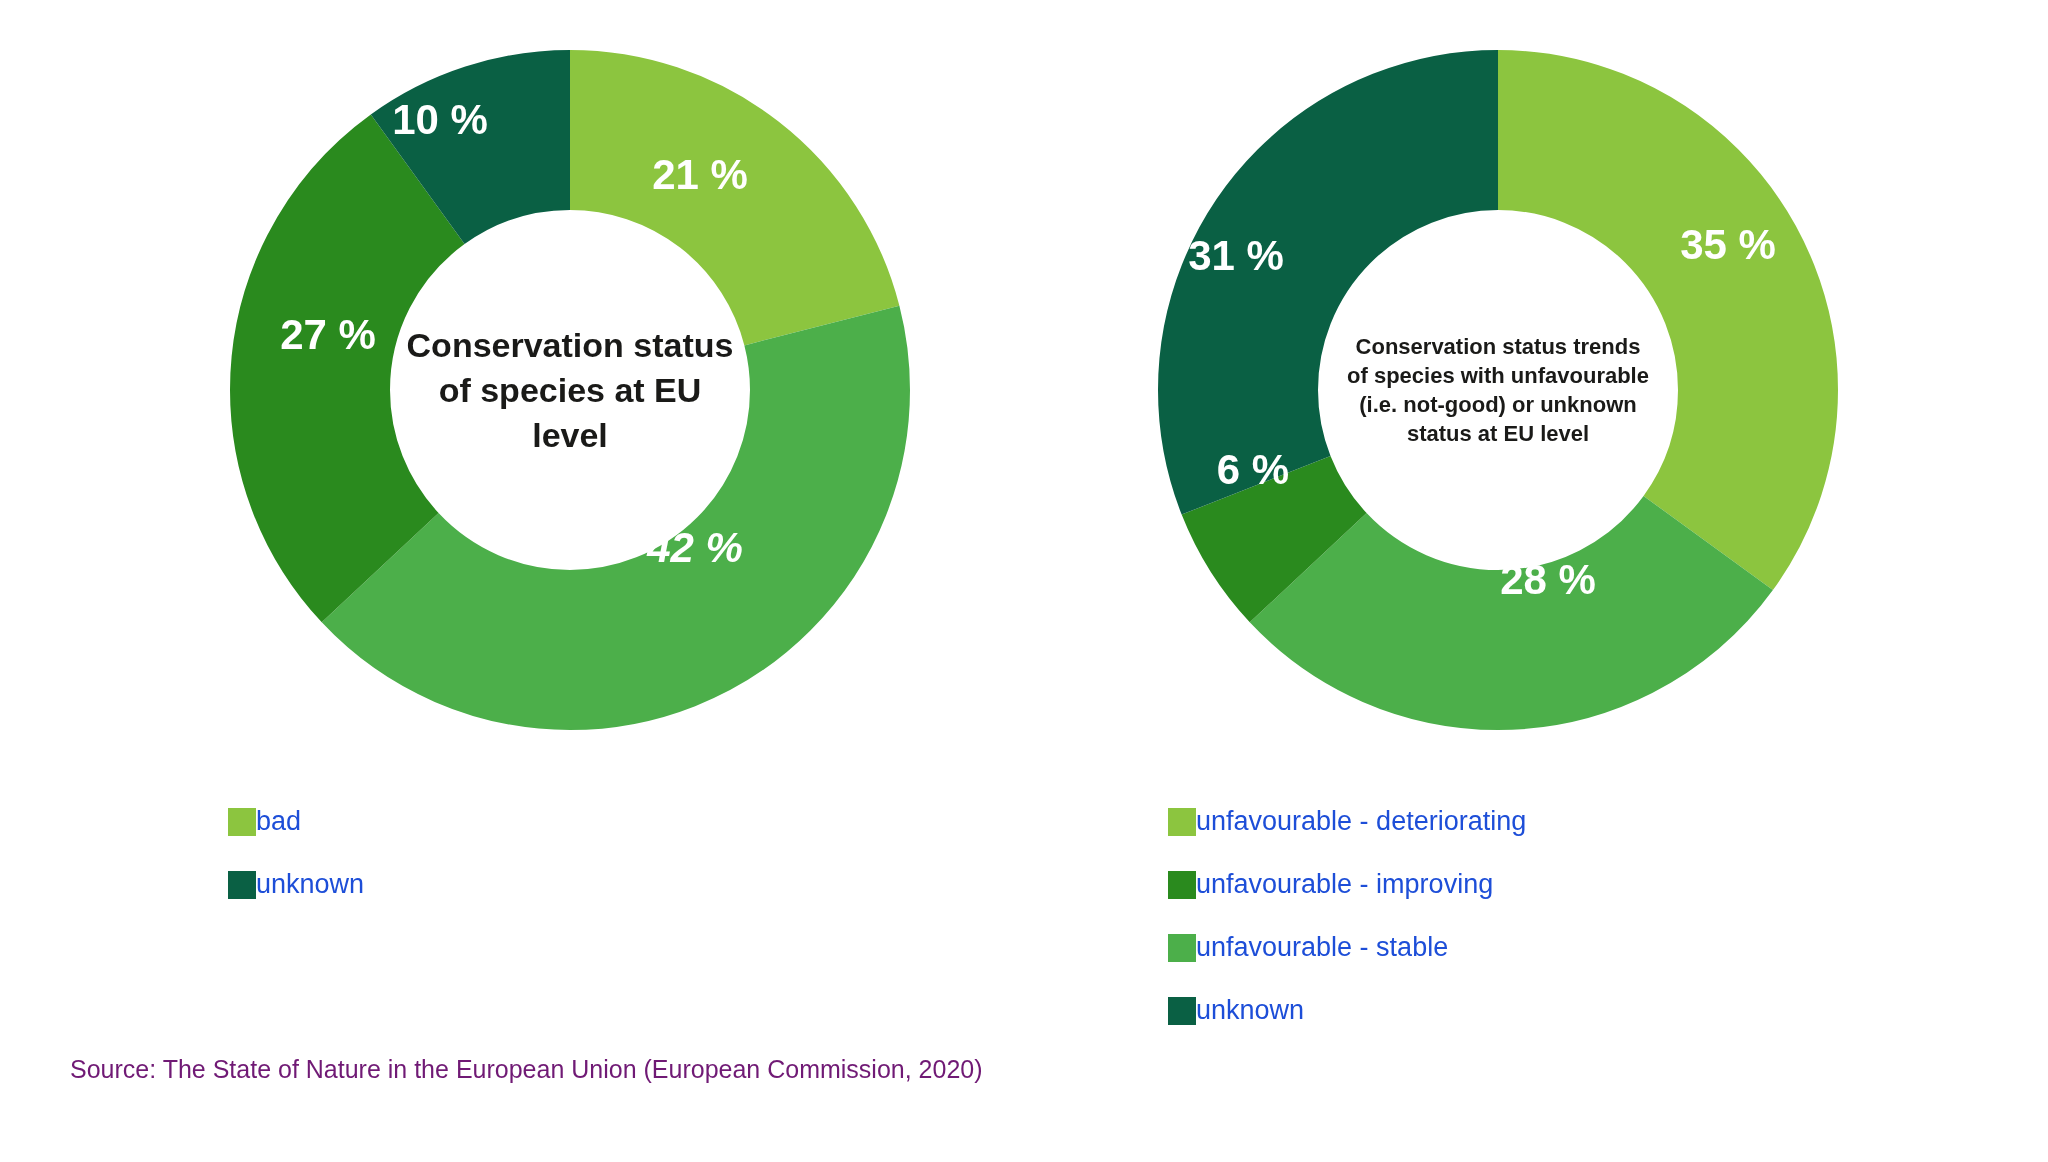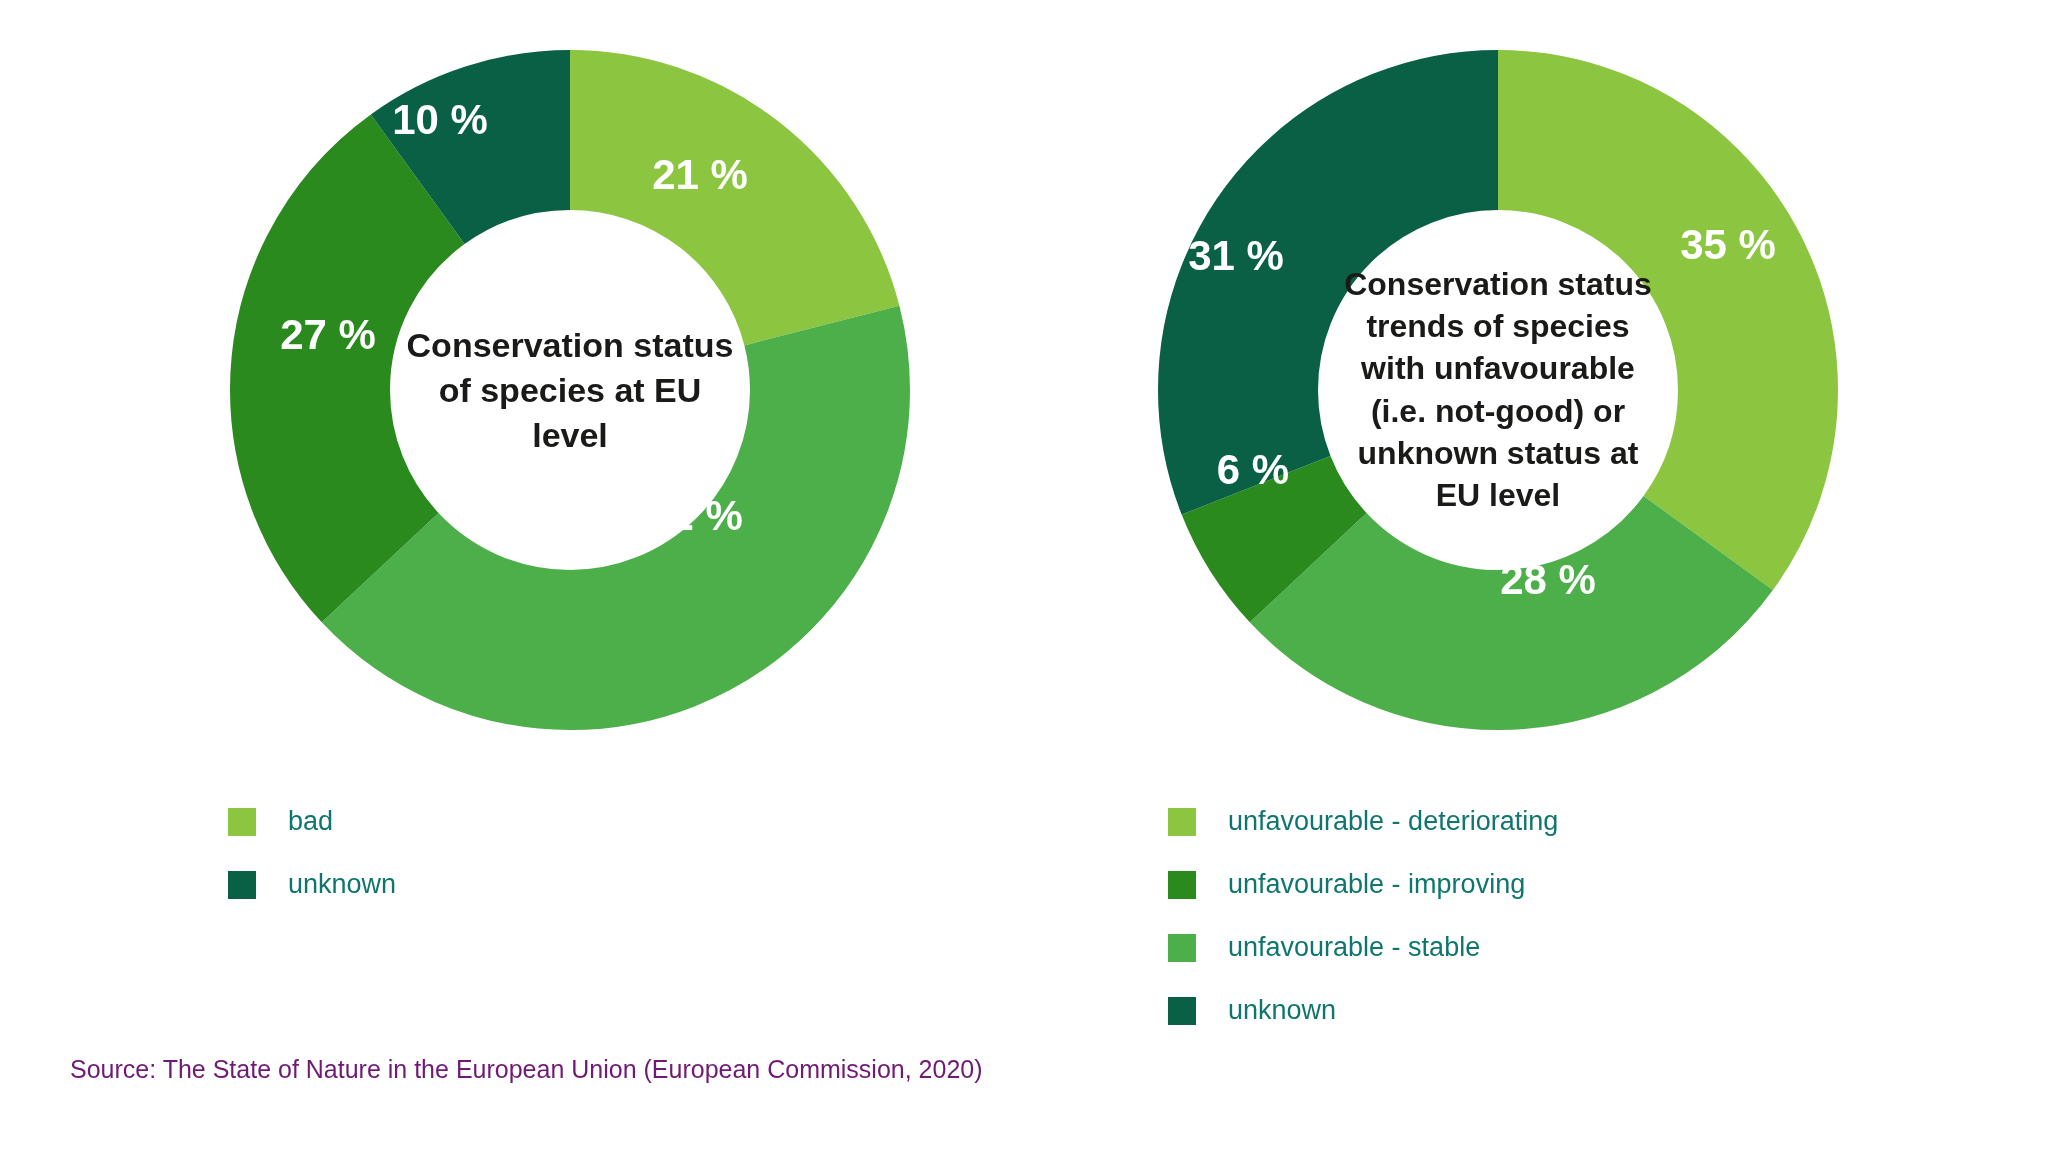"Conservation status trends of species" .center-label.small { font-size: 32px -> 22px }
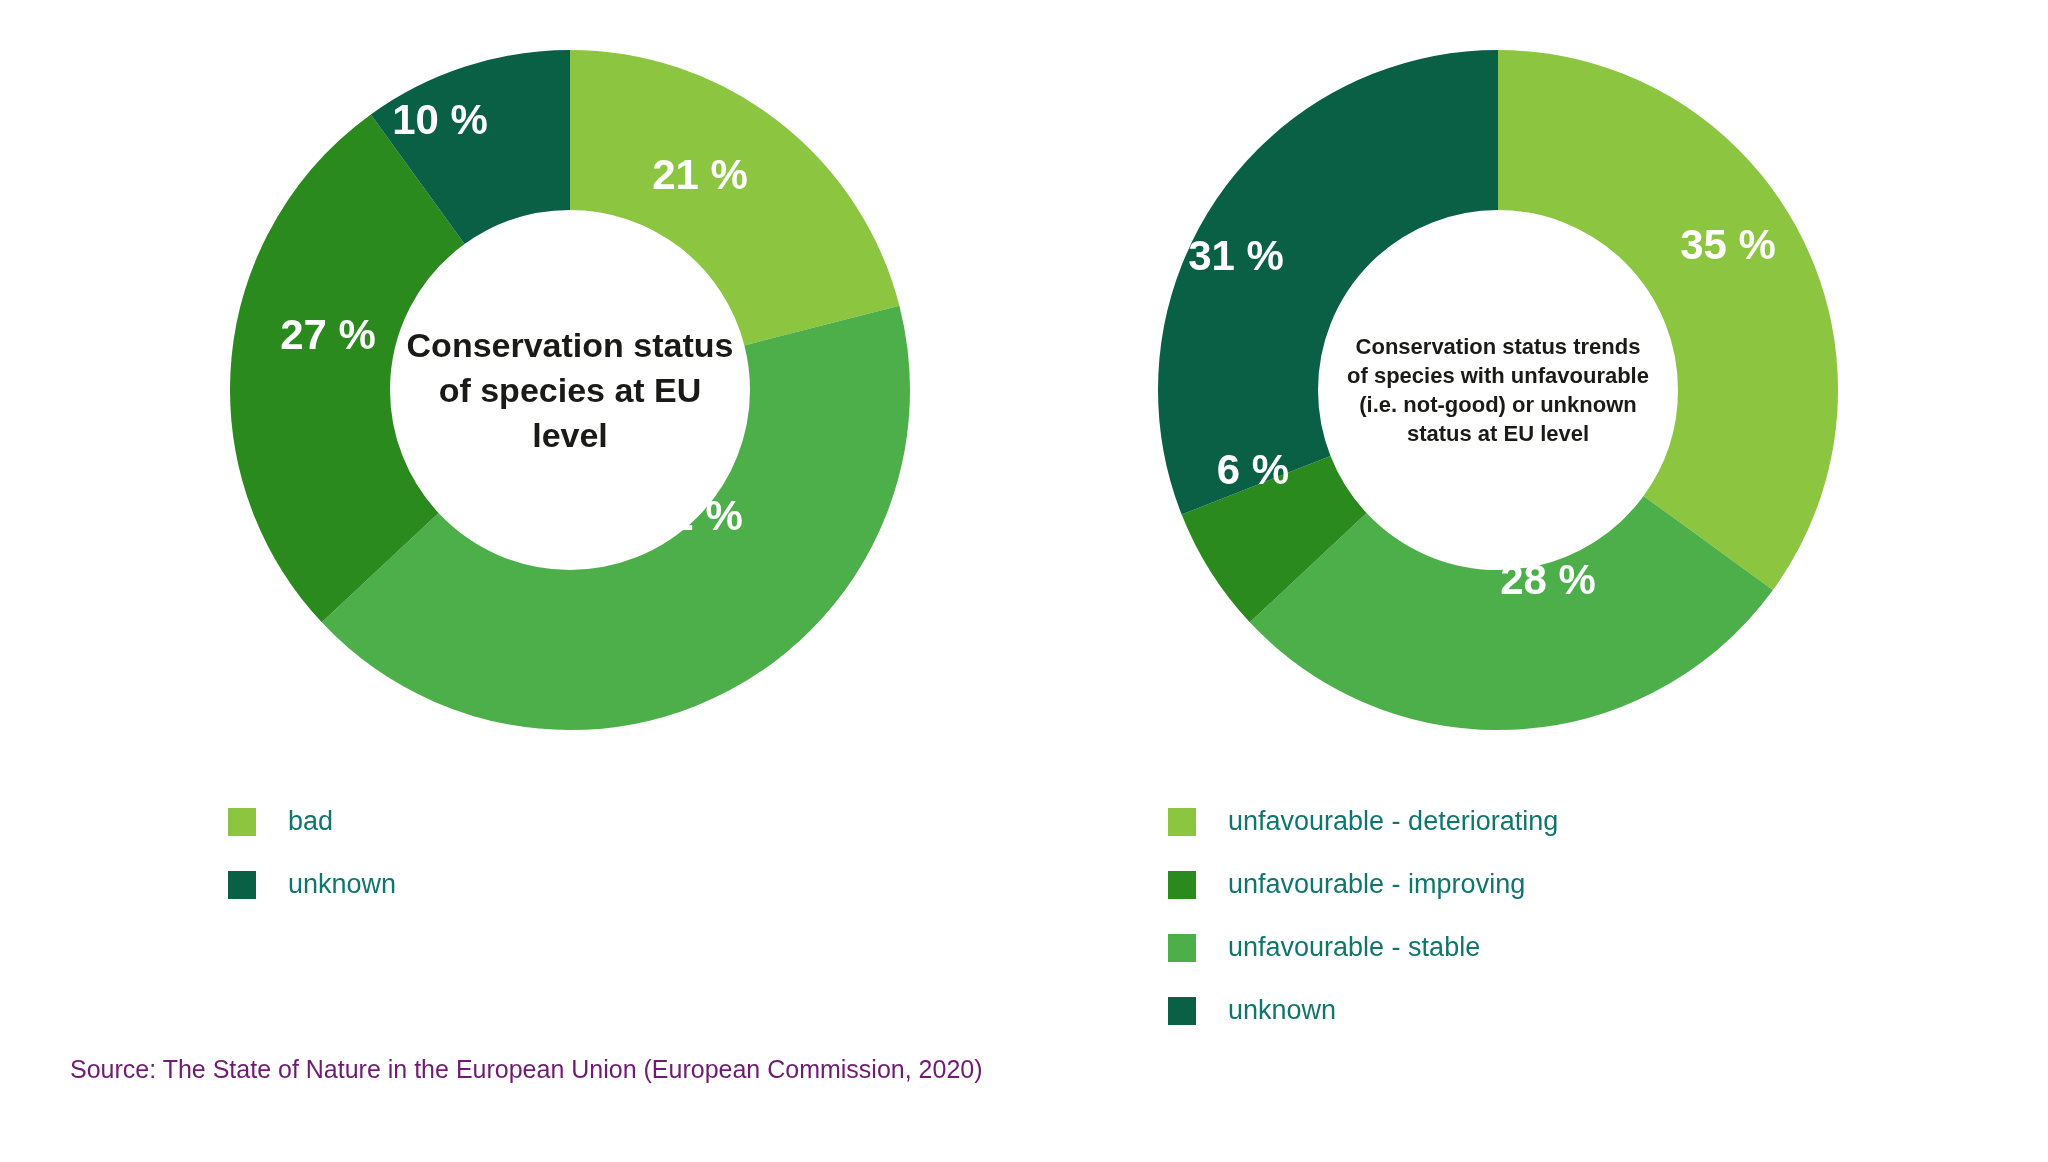"42 %" div.slice-value { font-style: none -> italic; top: 496px -> 528px }
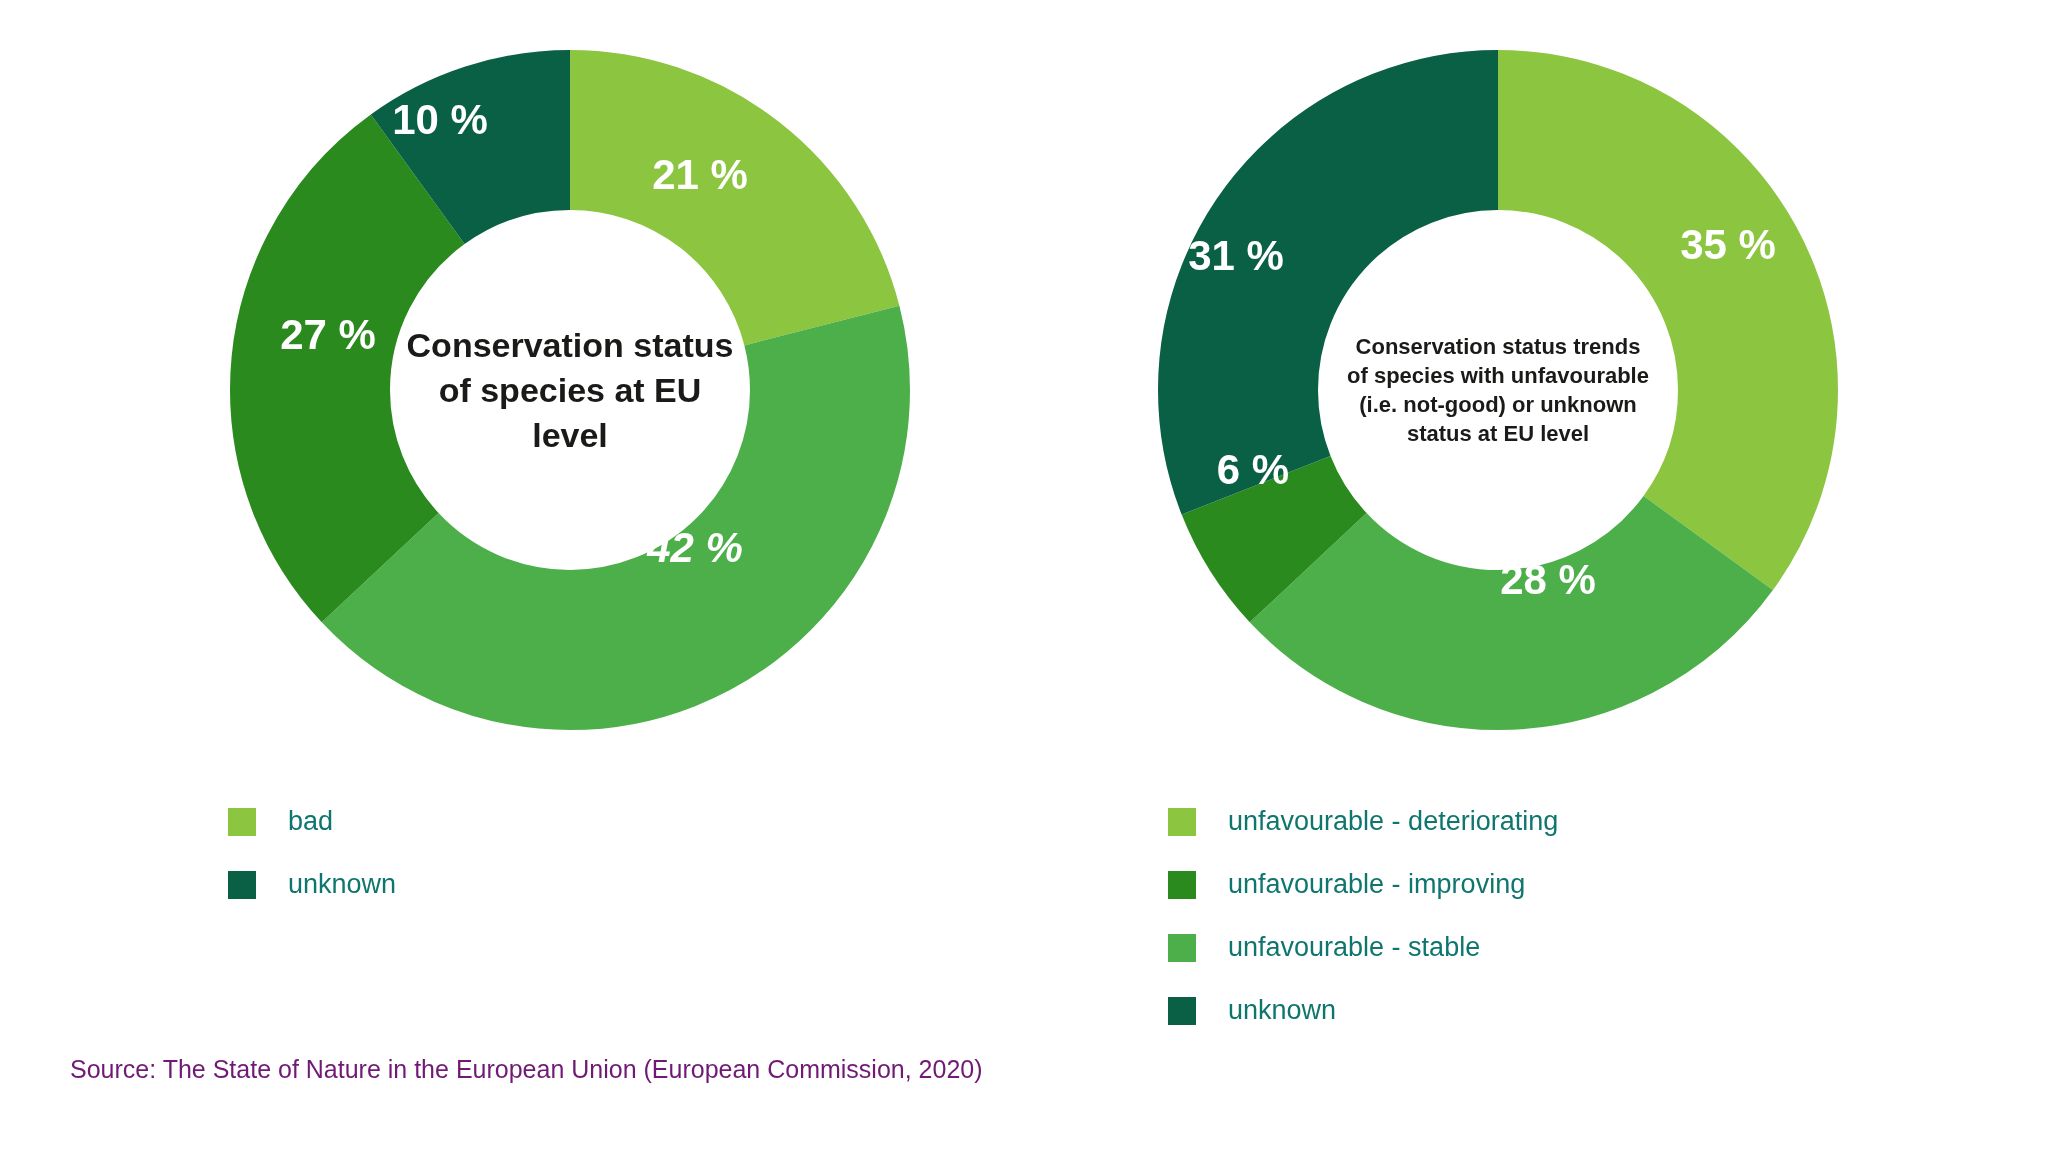"bad" .legend-text { color: #0f766e -> #1d4ed8; margin-left: 32px -> none }
